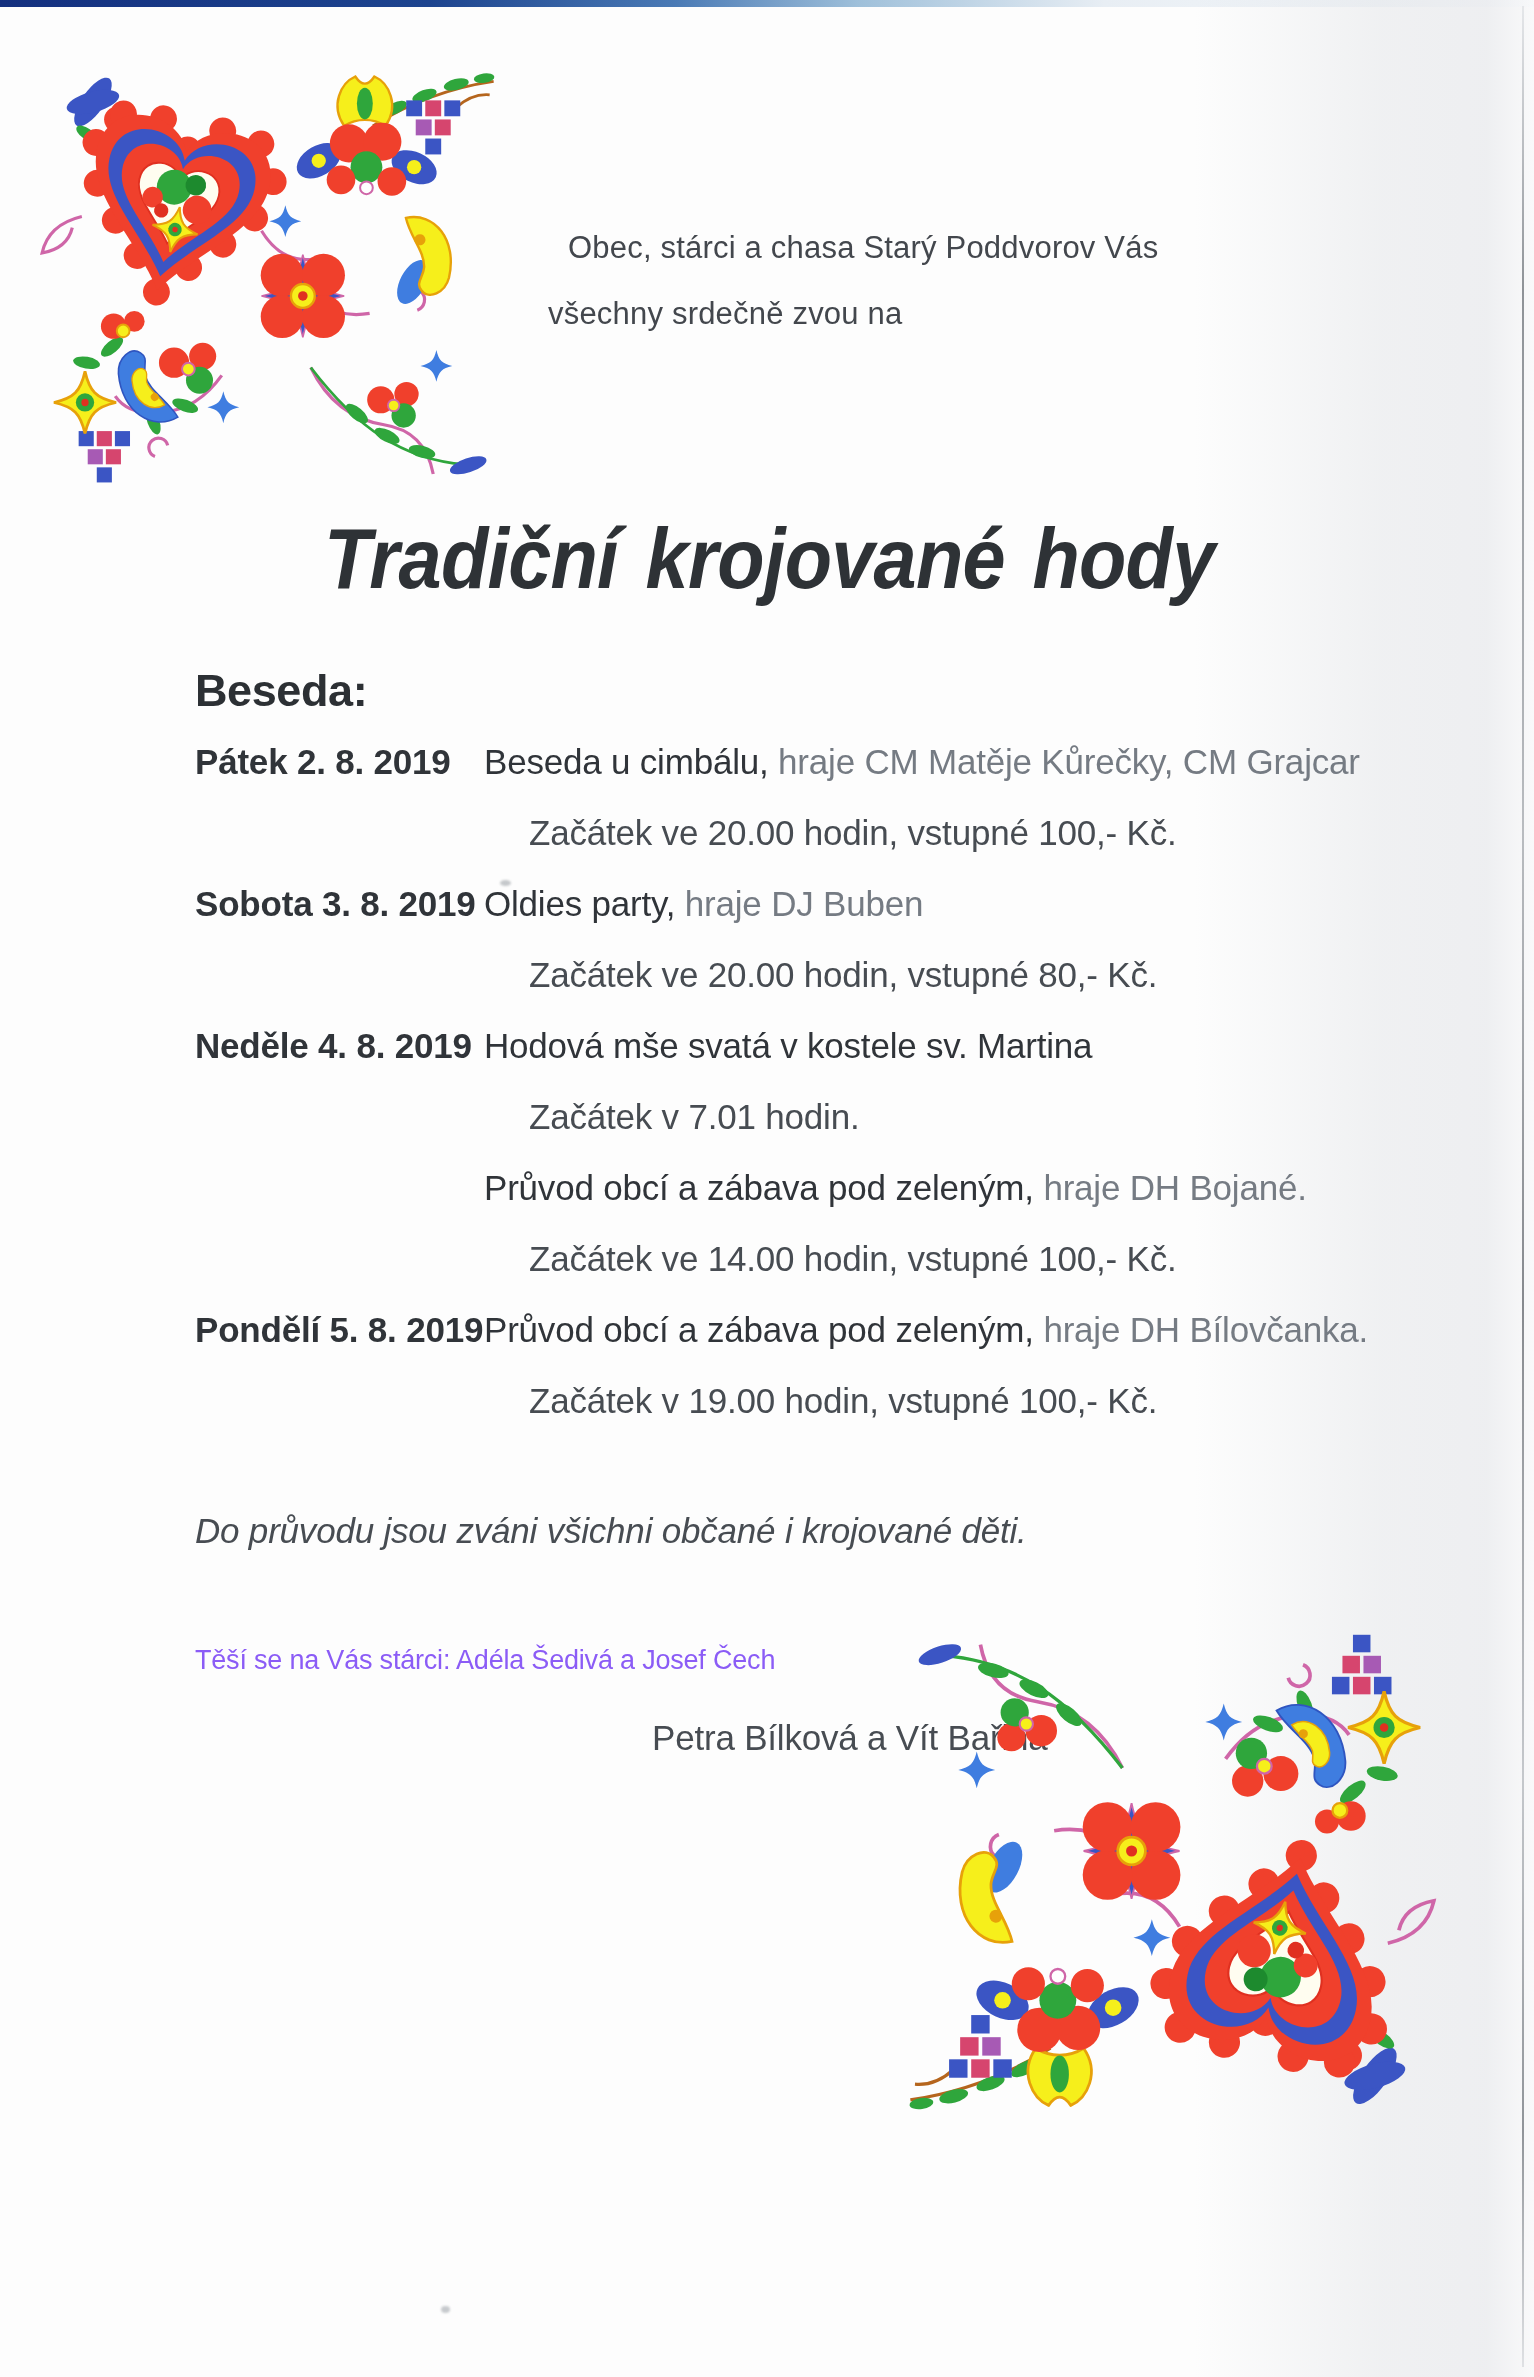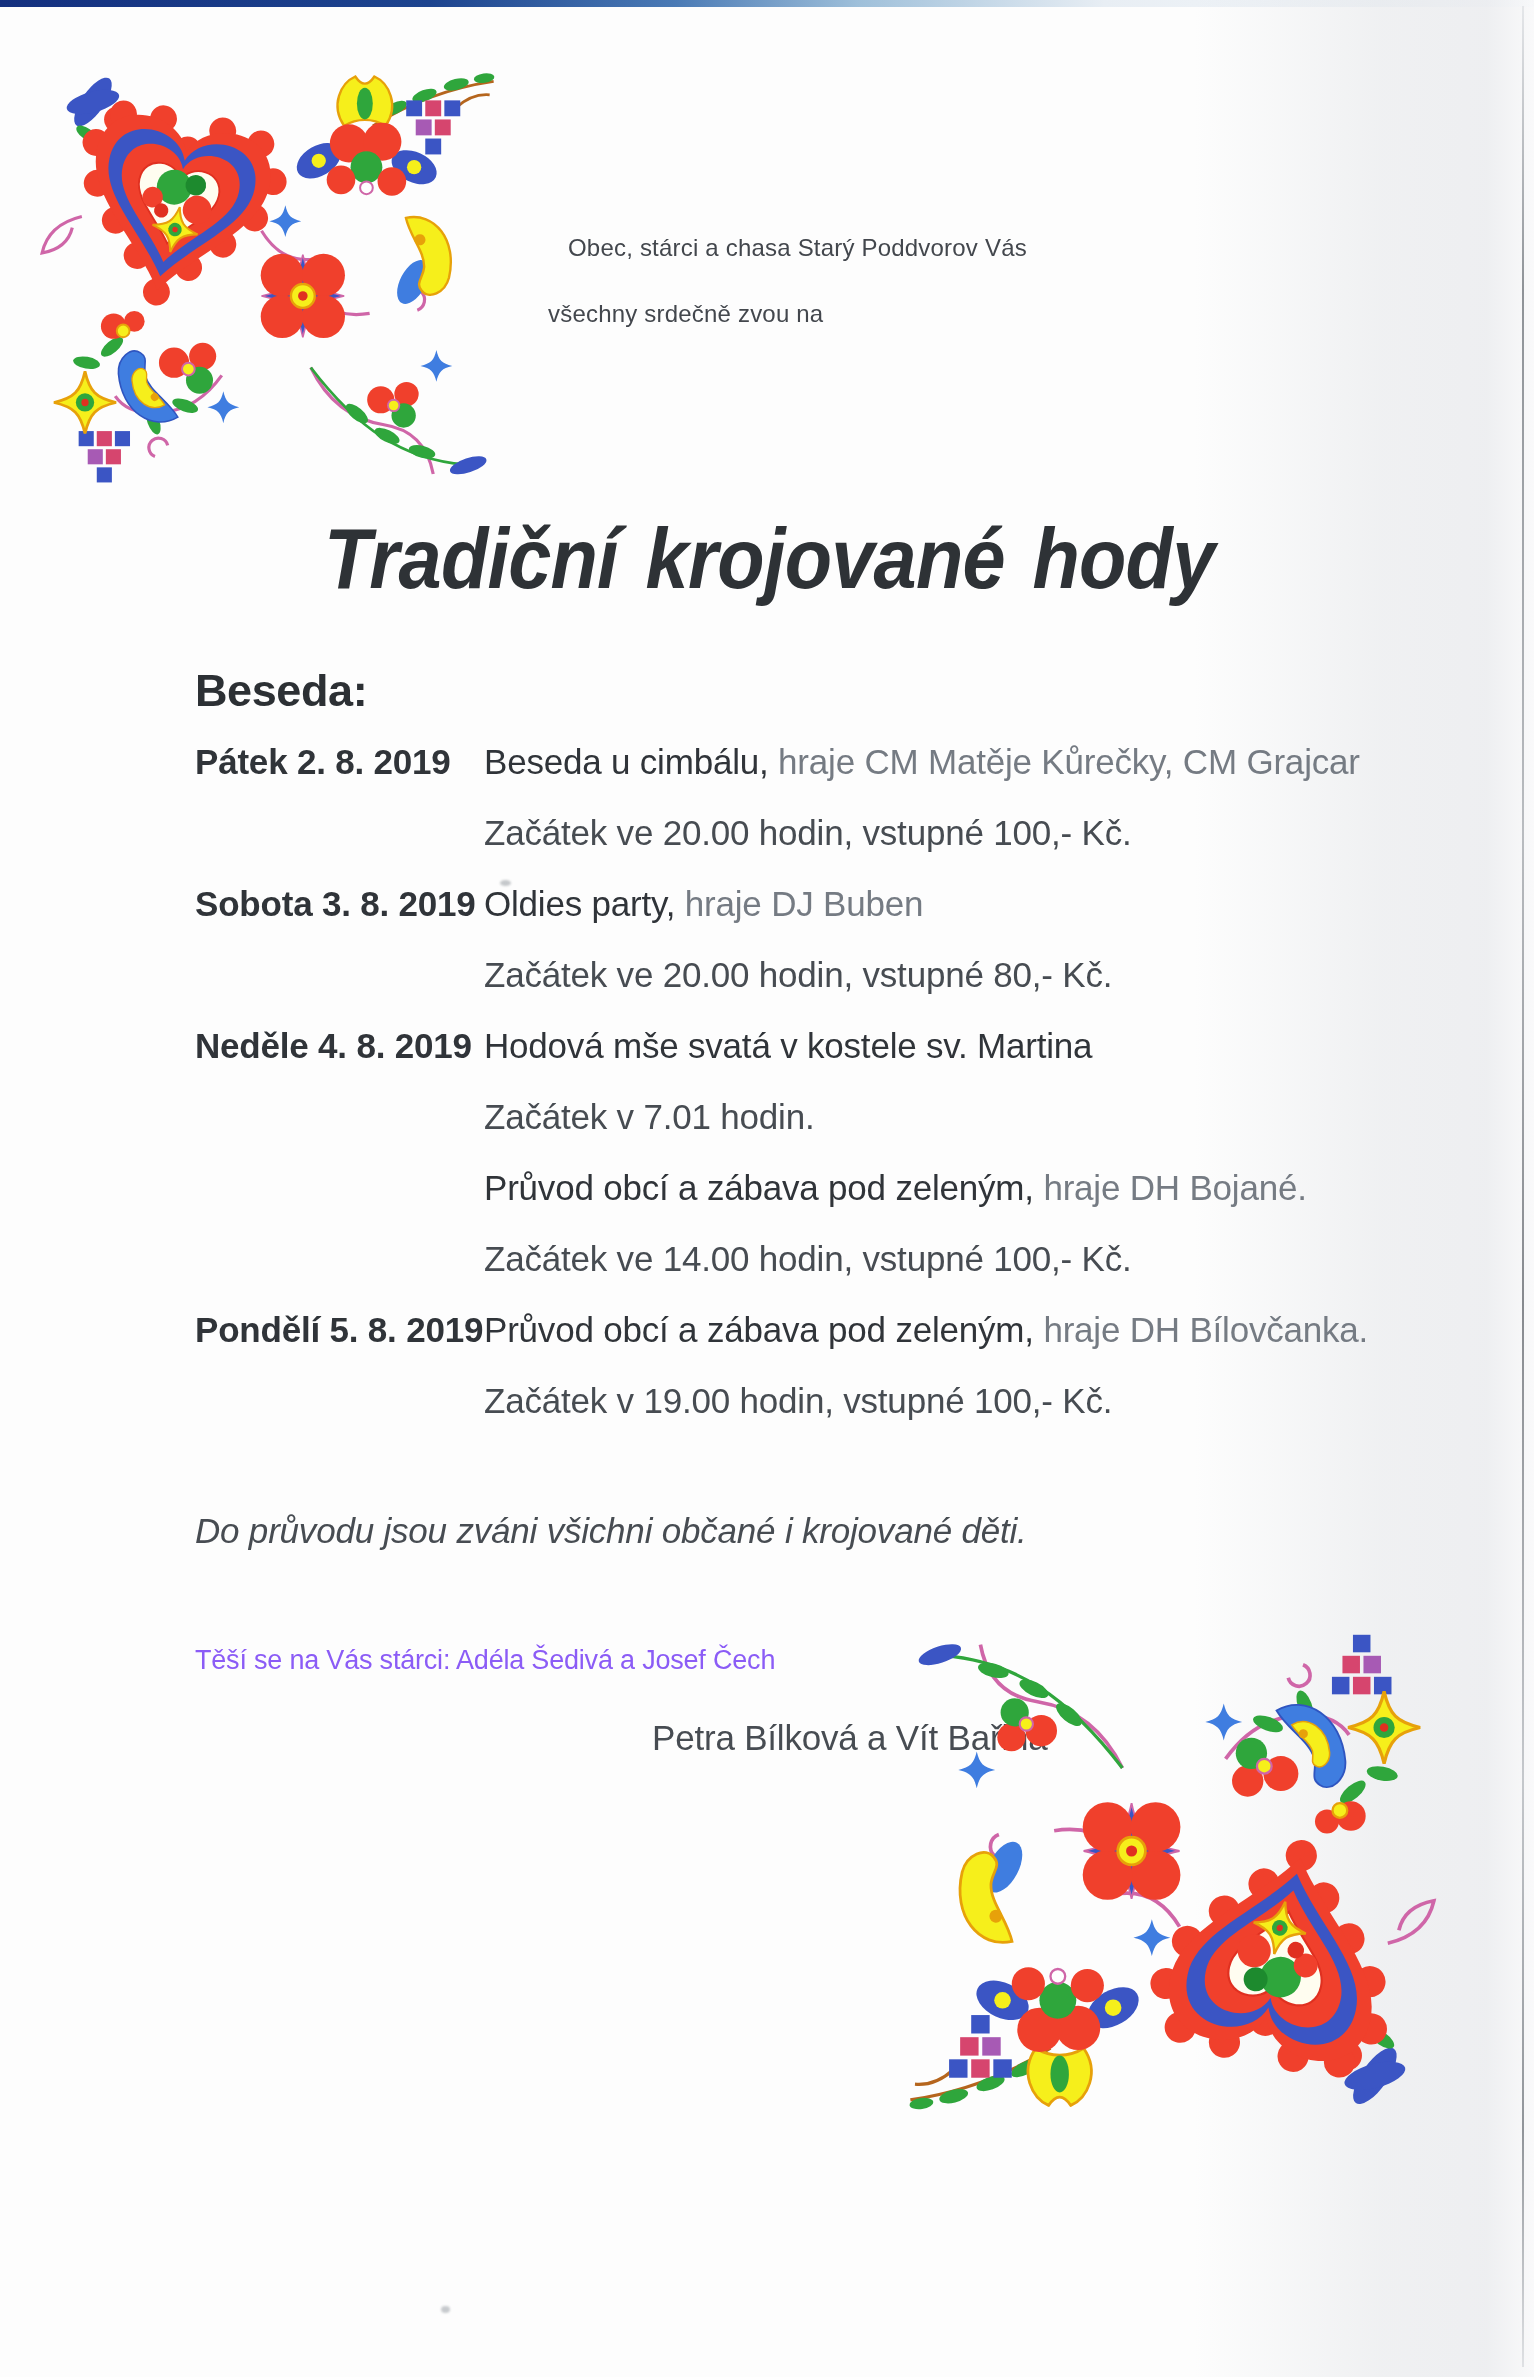"Obec, stárci a chasa Starý" .invitation { font-size: 24px -> 31px }
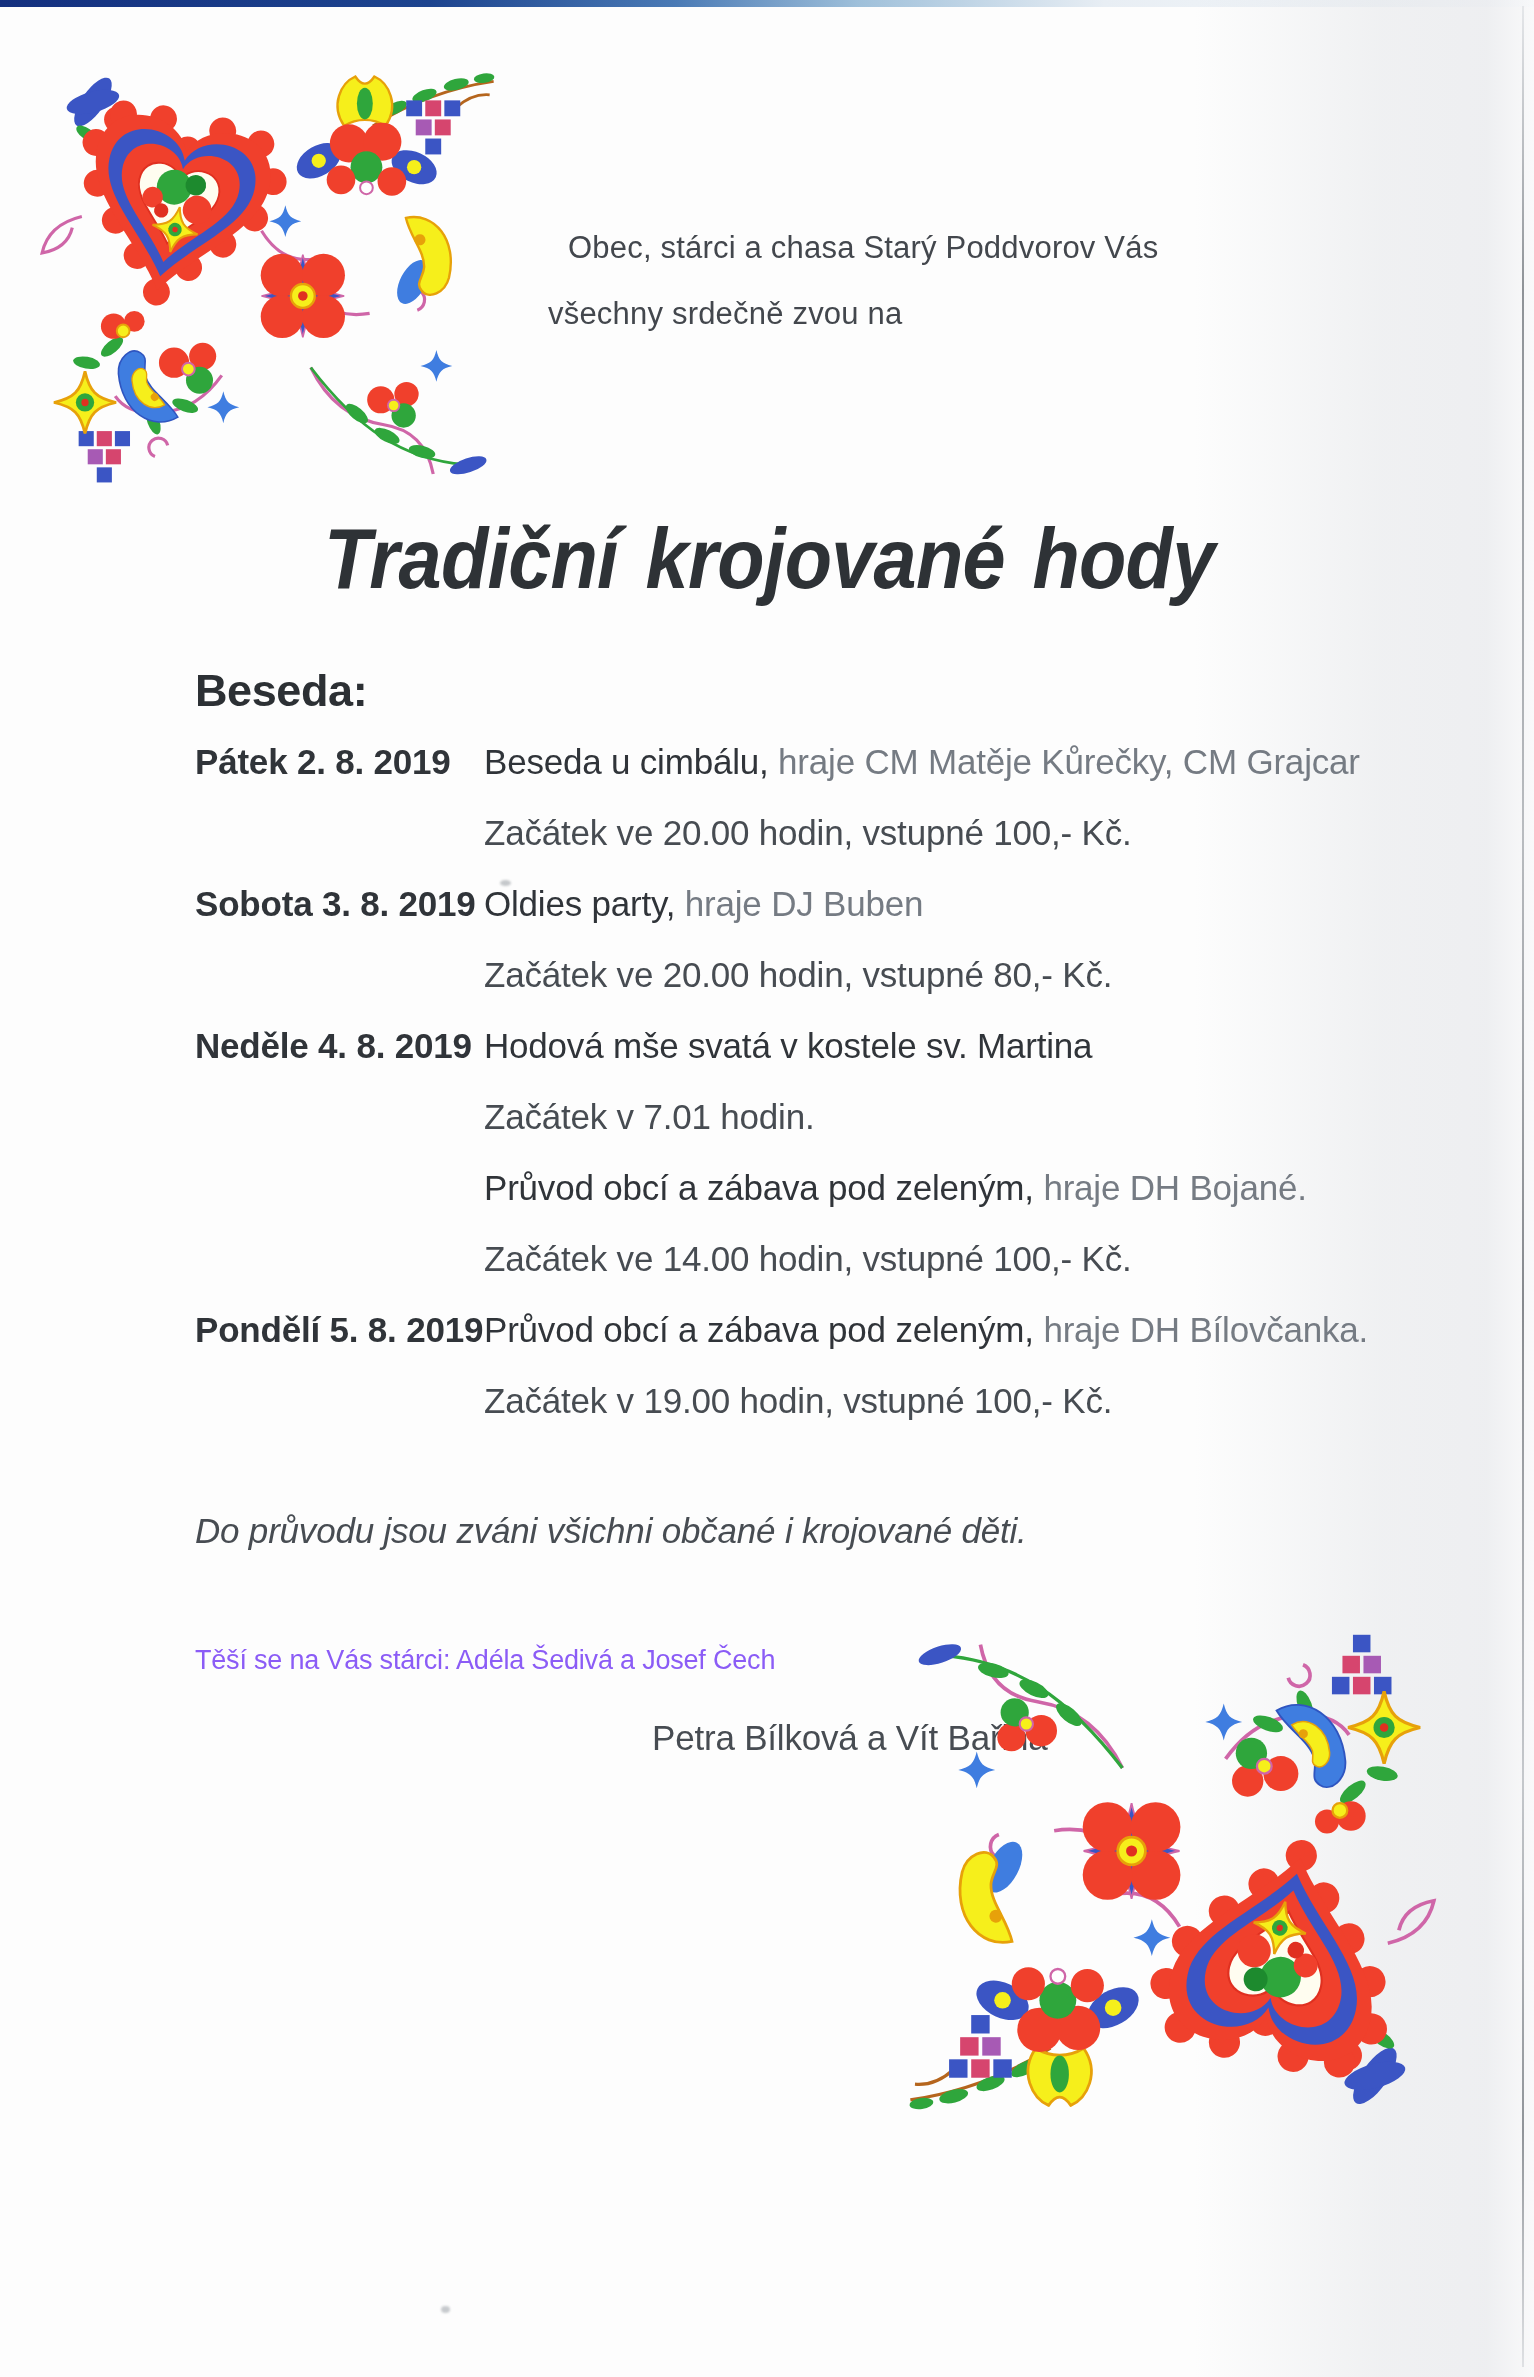"Začátek ve 20.00 hodin, vstupné" .seg-plain { margin-left: none -> 45px }
